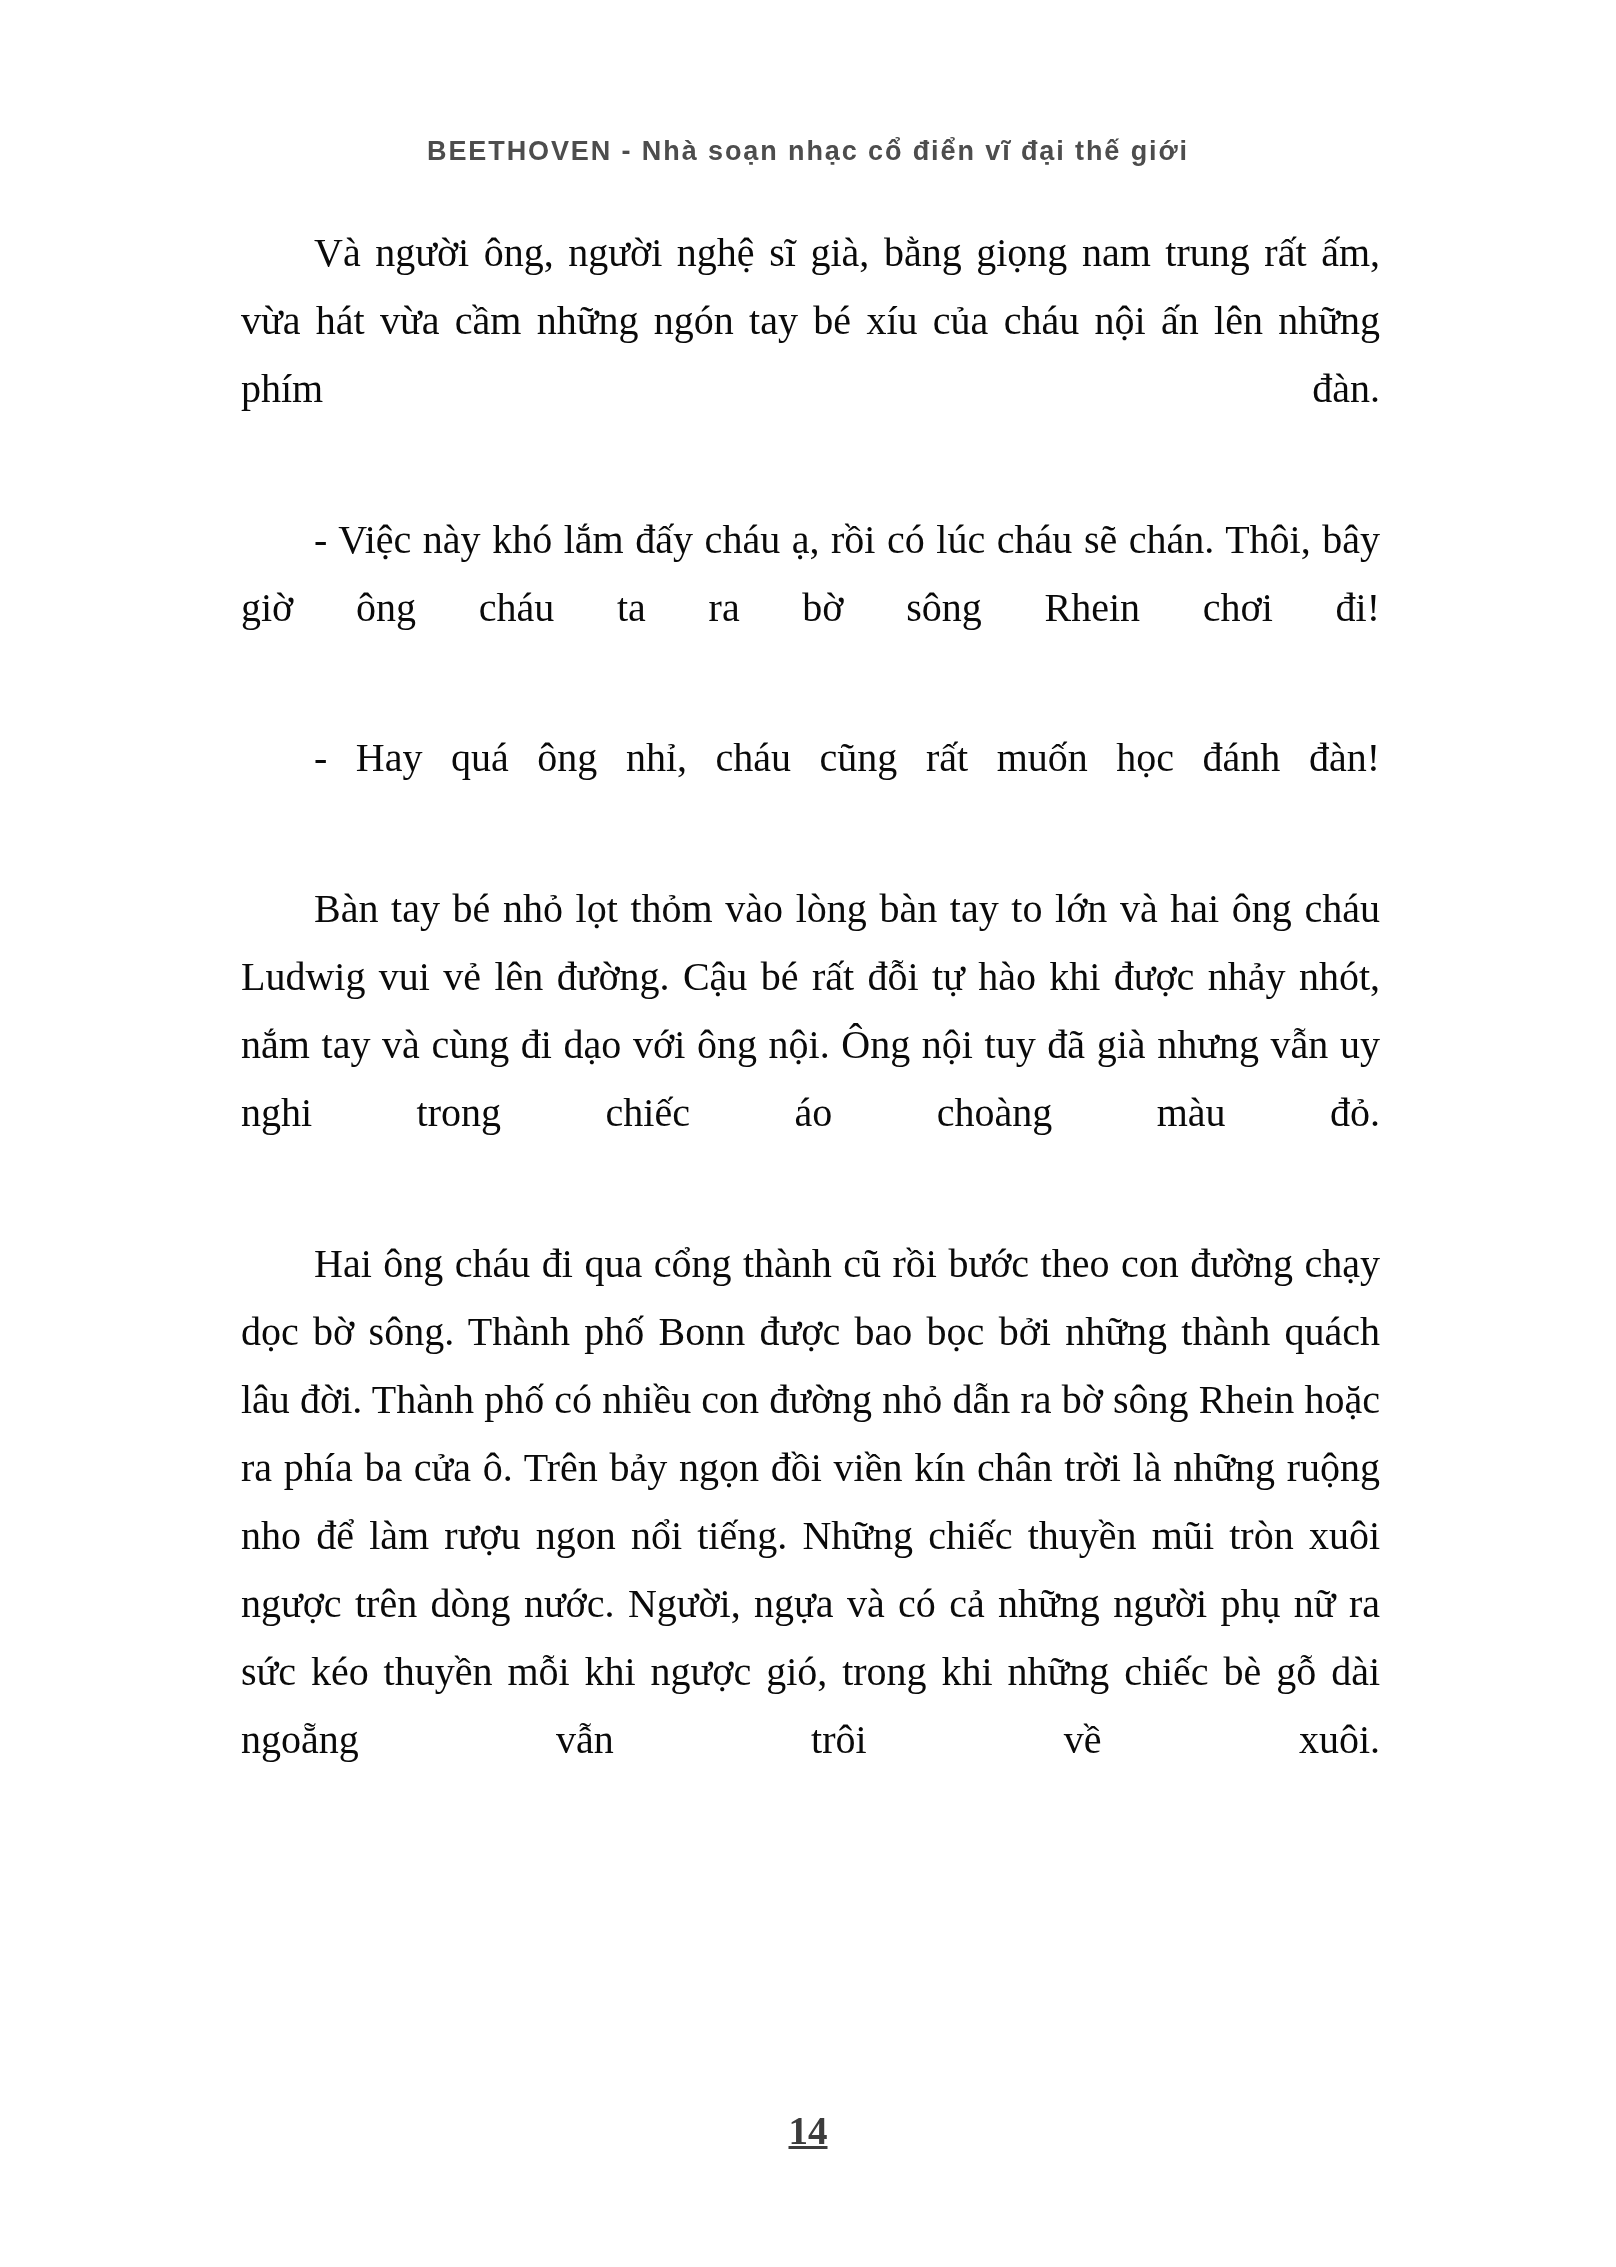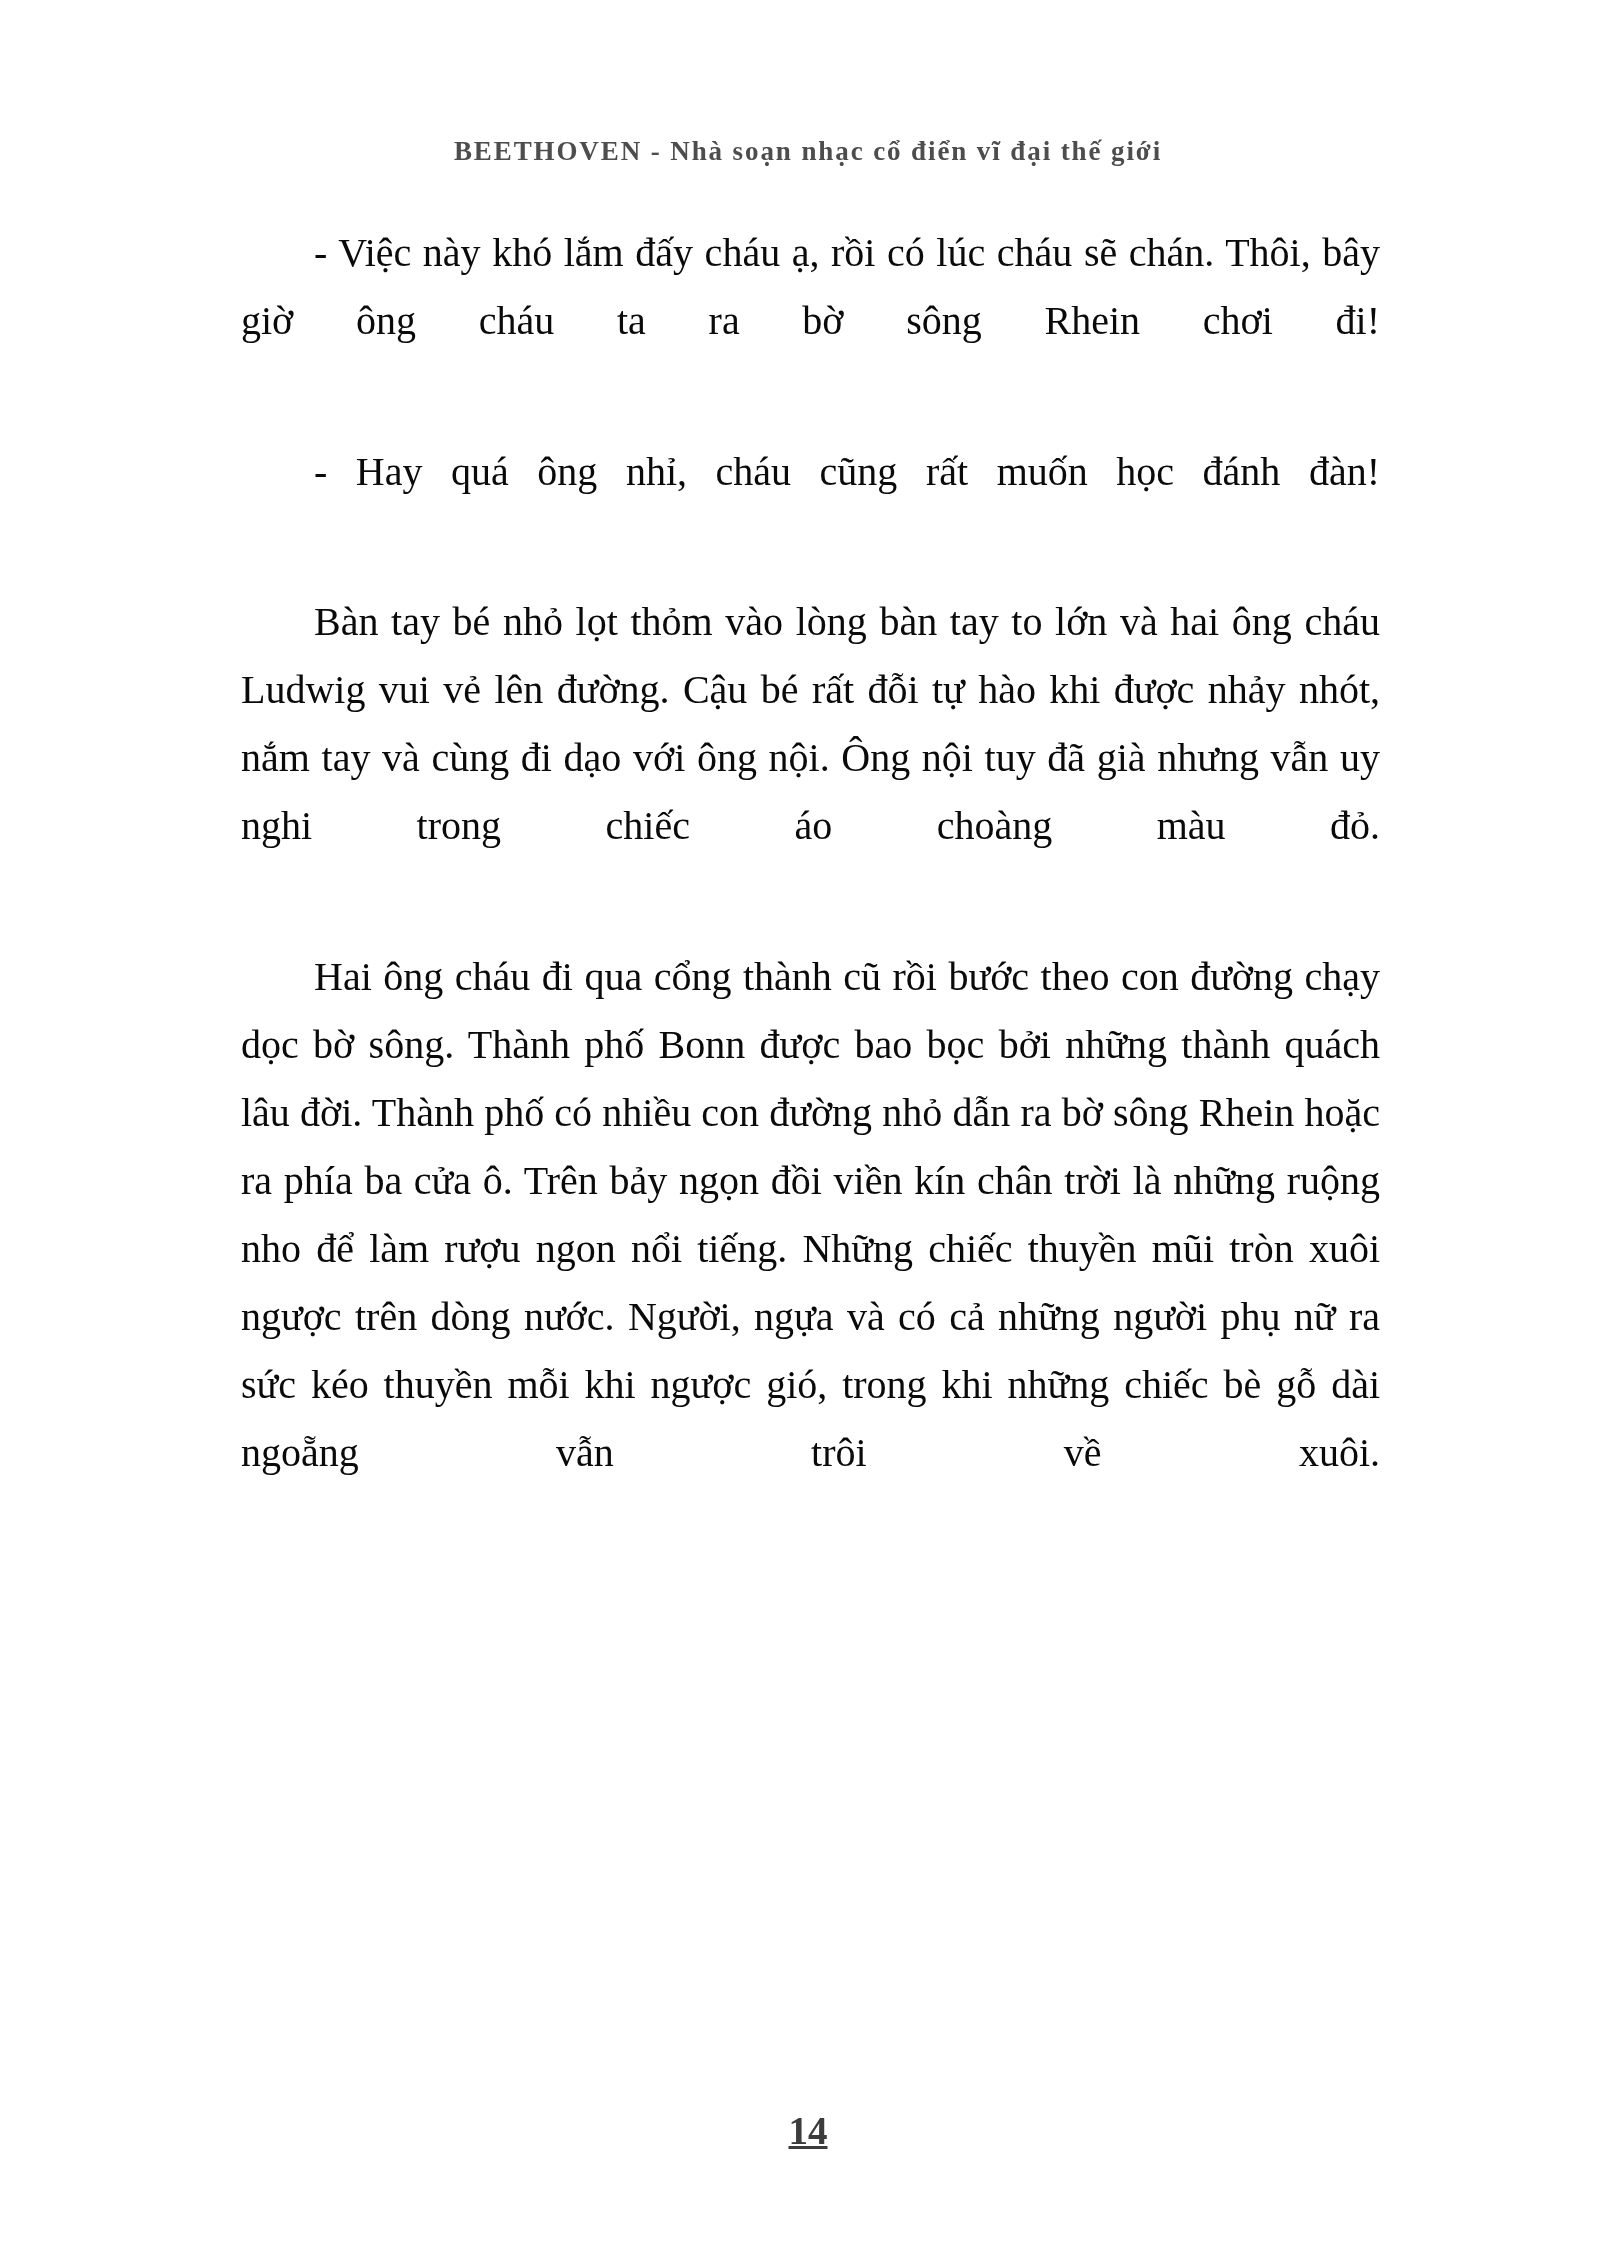"BEETHOVEN - Nhà soạn nhạc" .running-header { font-family: Liberation Serif, serif -> Liberation Sans, sans-serif }
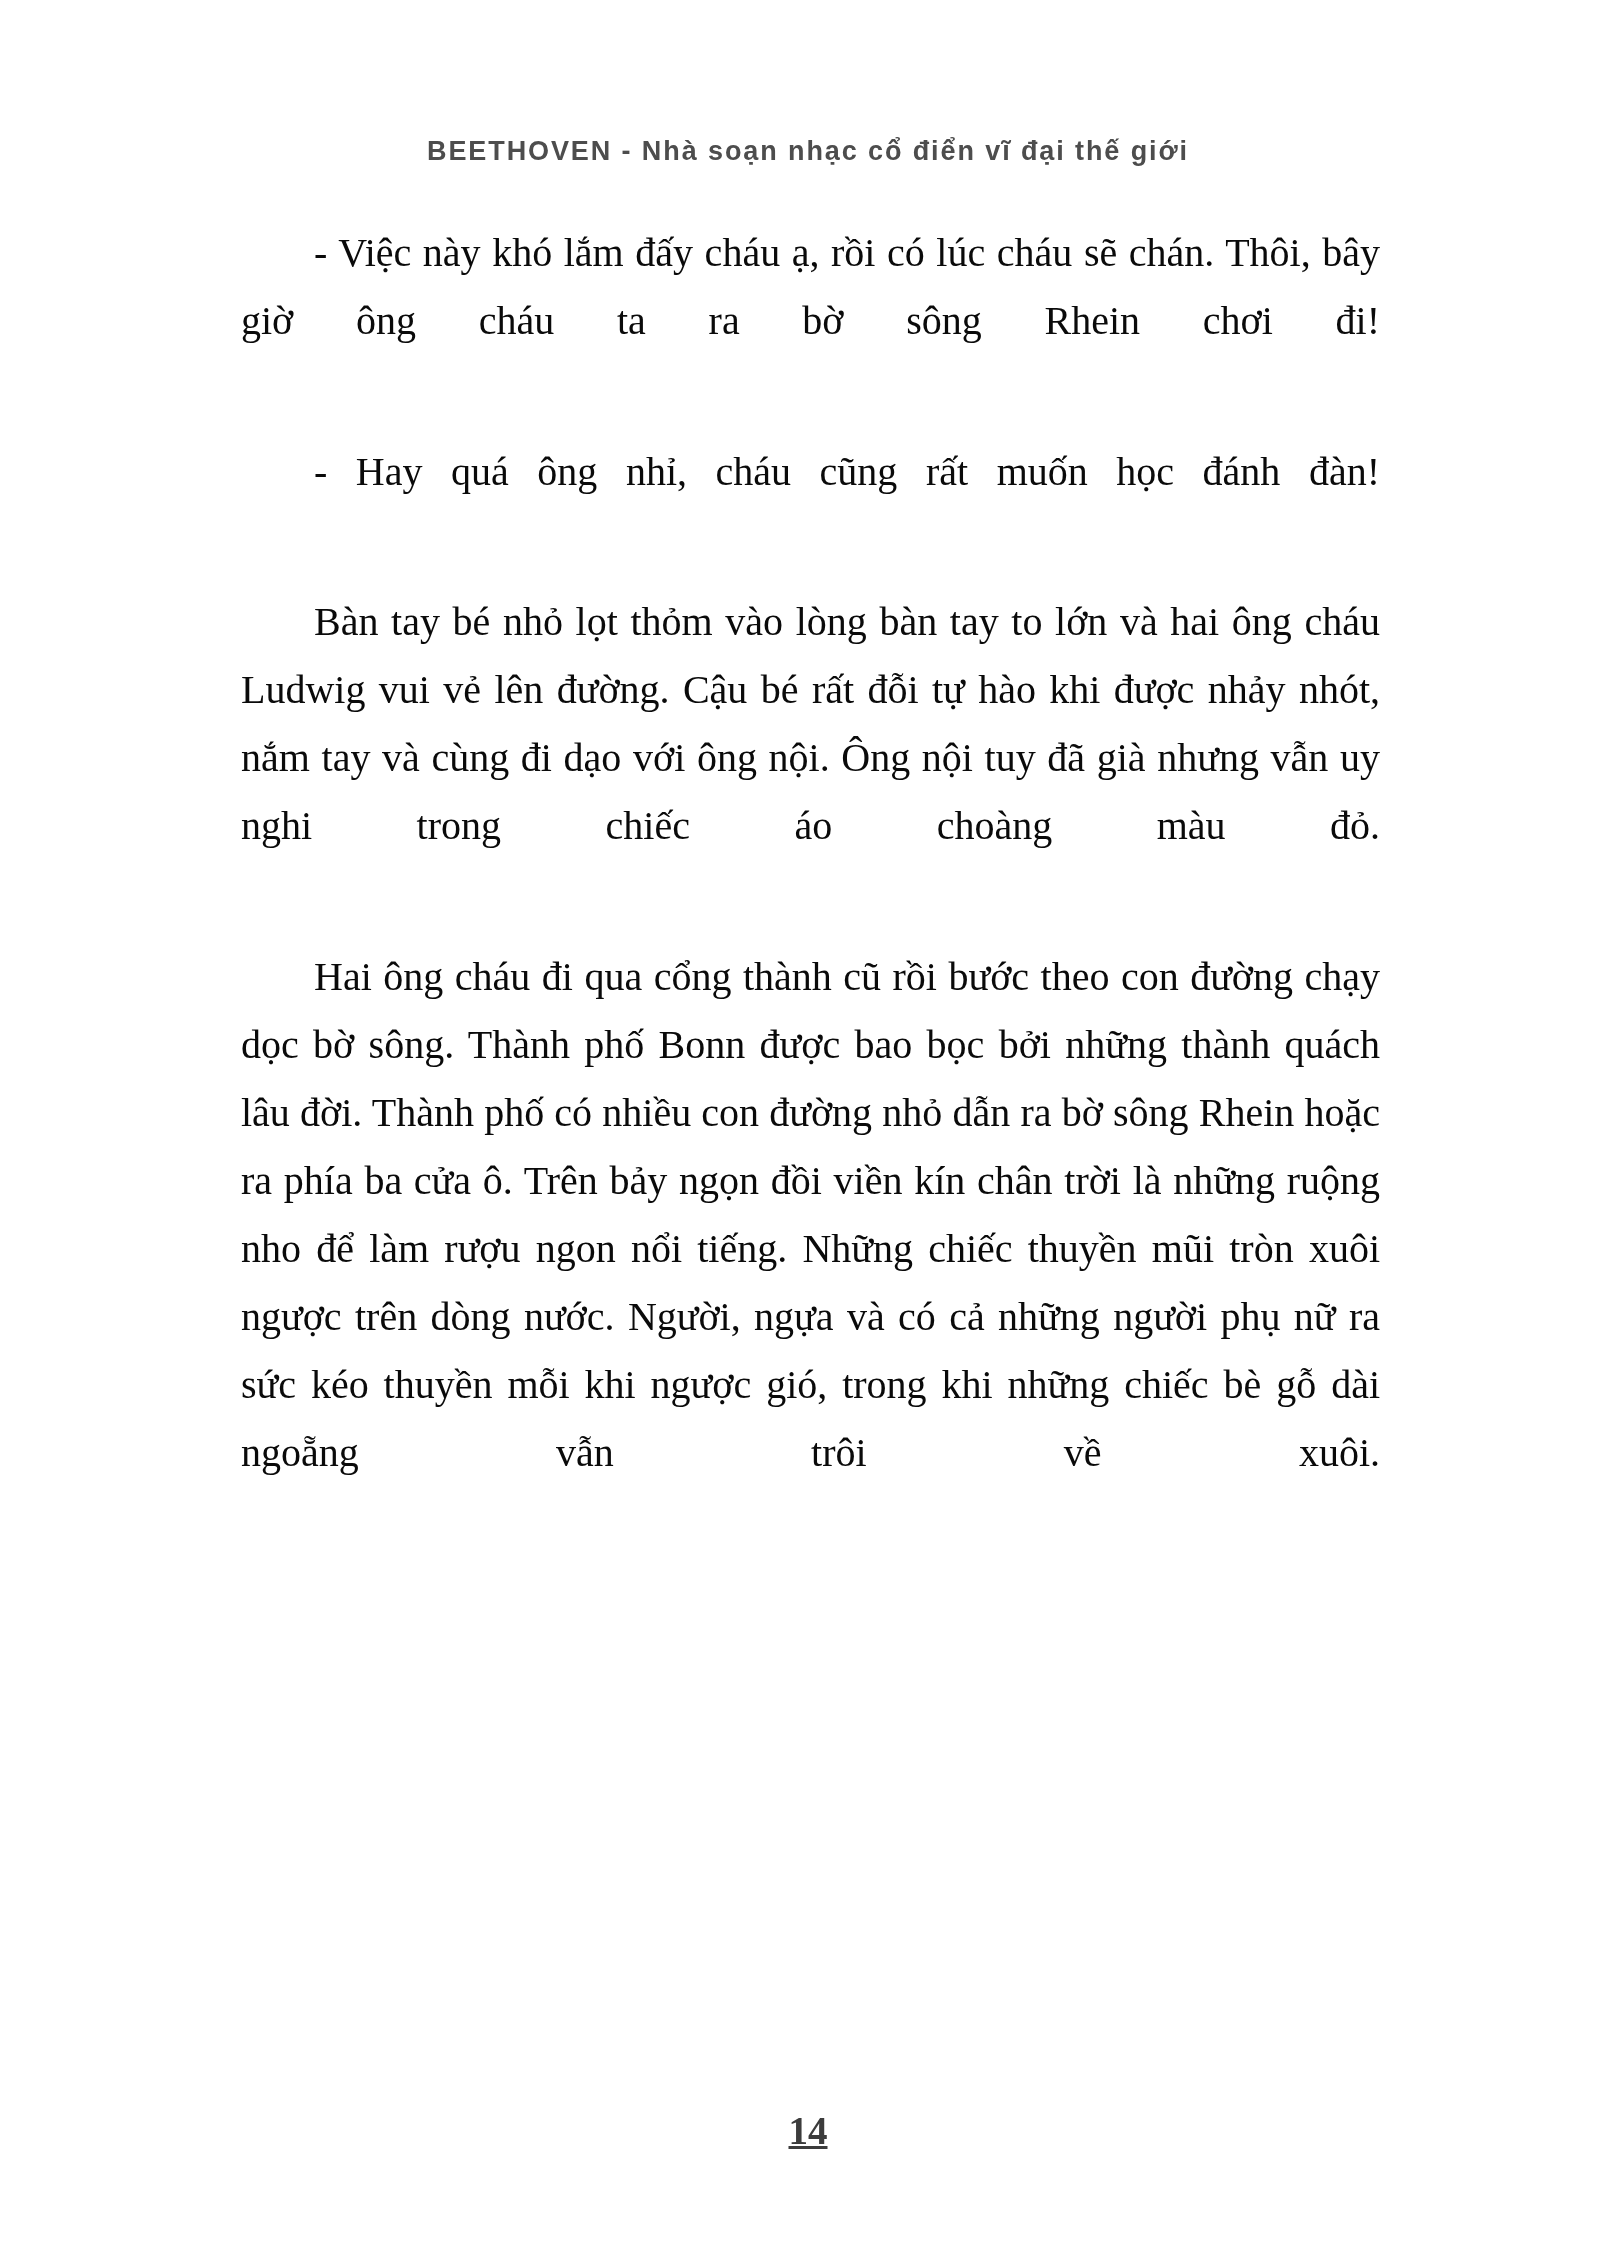"Và người ông, người nghệ" p.para { html: none -> <p>Và người ông, người nghệ sĩ già, bằng giọng nam trung rất ấm, vừa hát vừa cầm những ngón tay bé xíu của cháu nội ấn lên những phím đàn.</p> }
